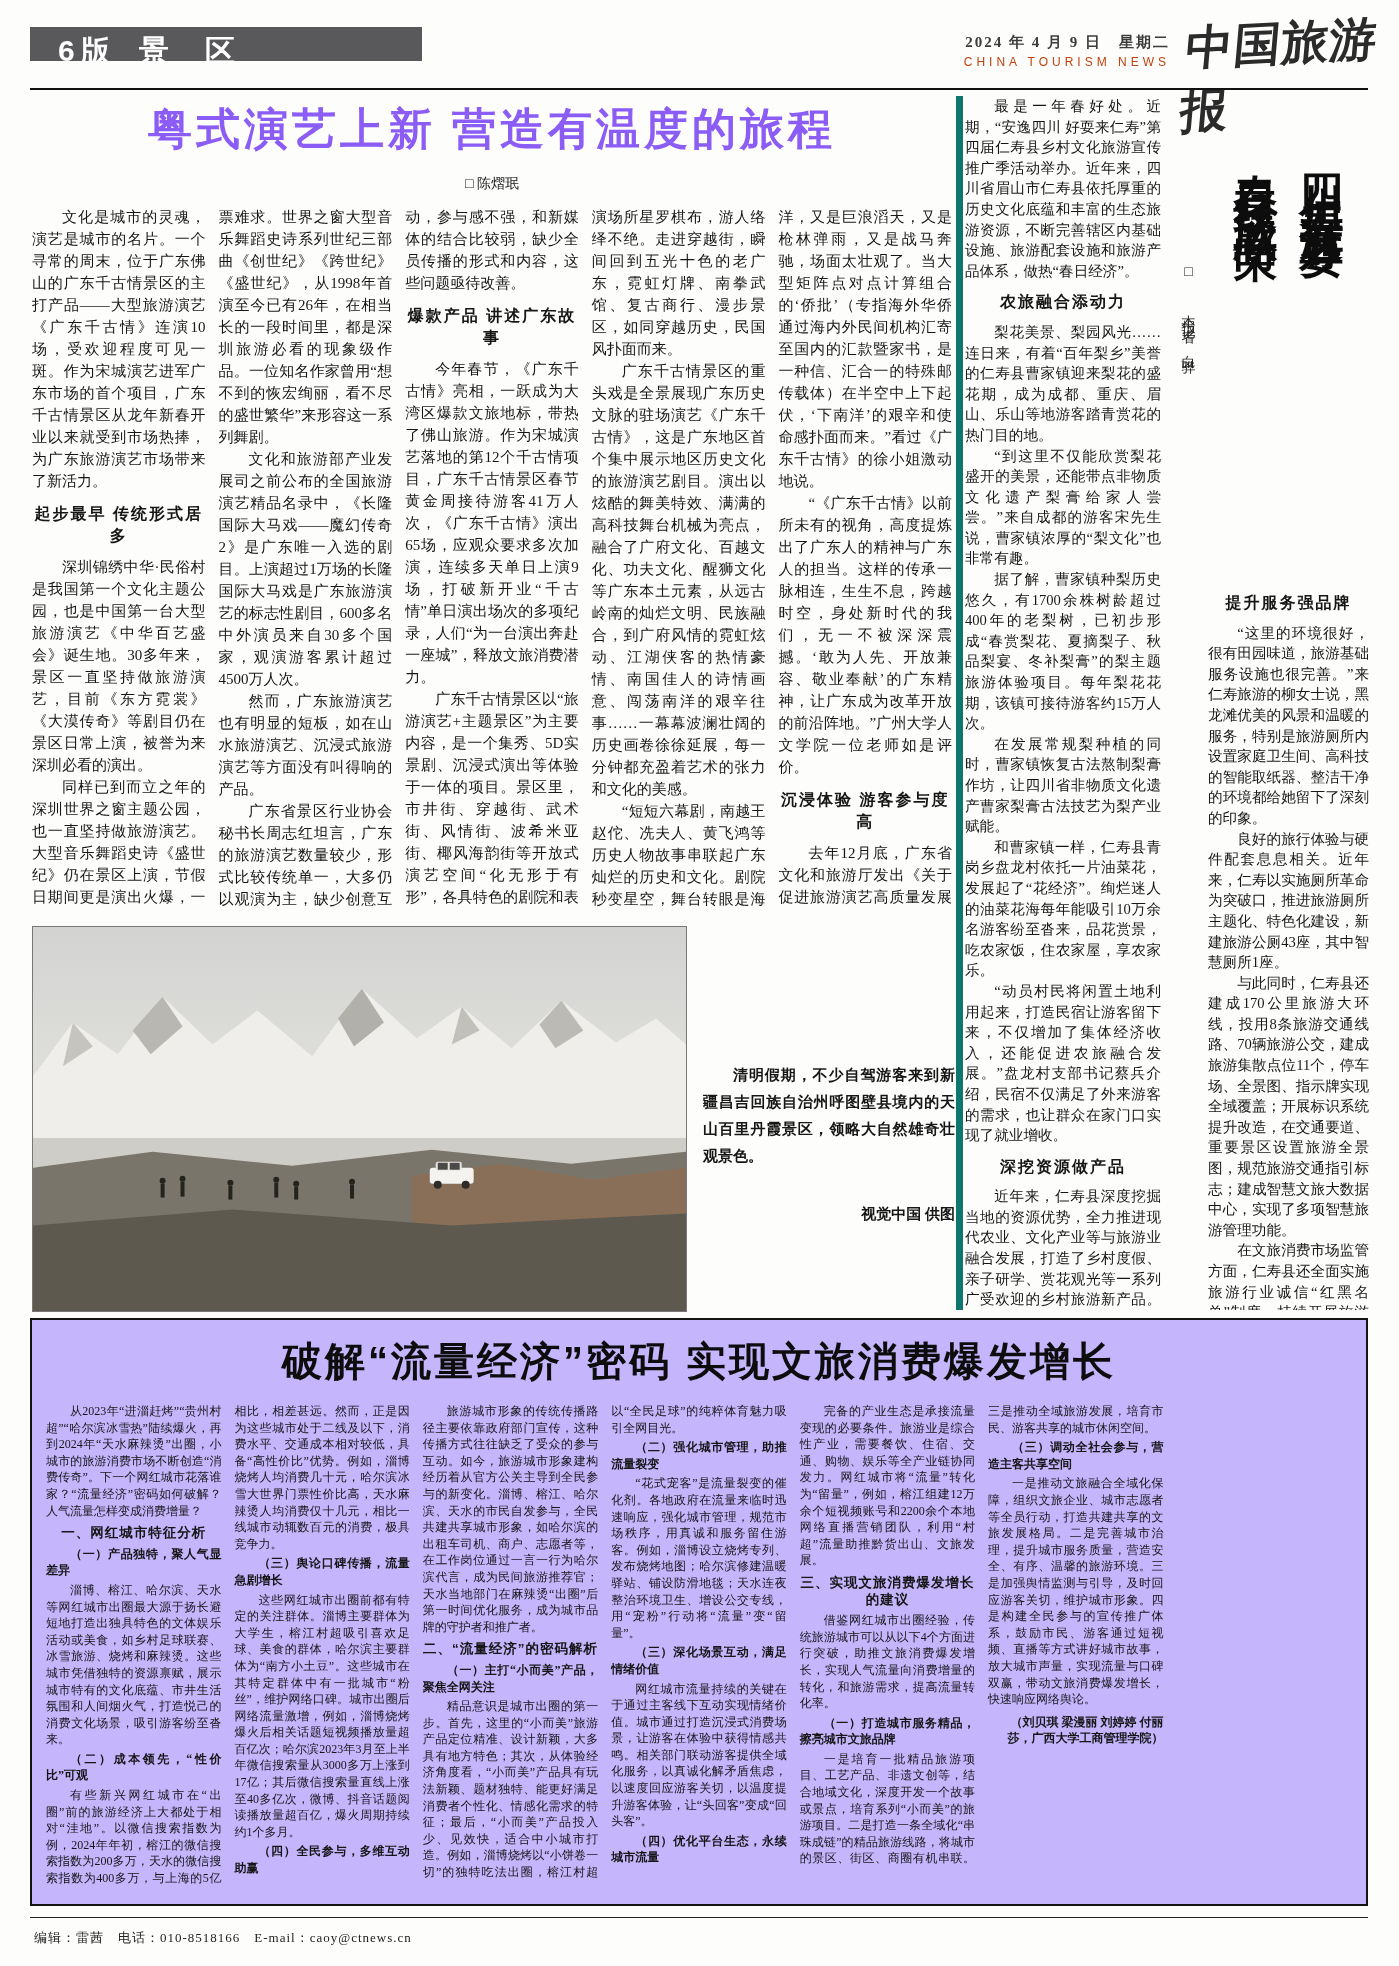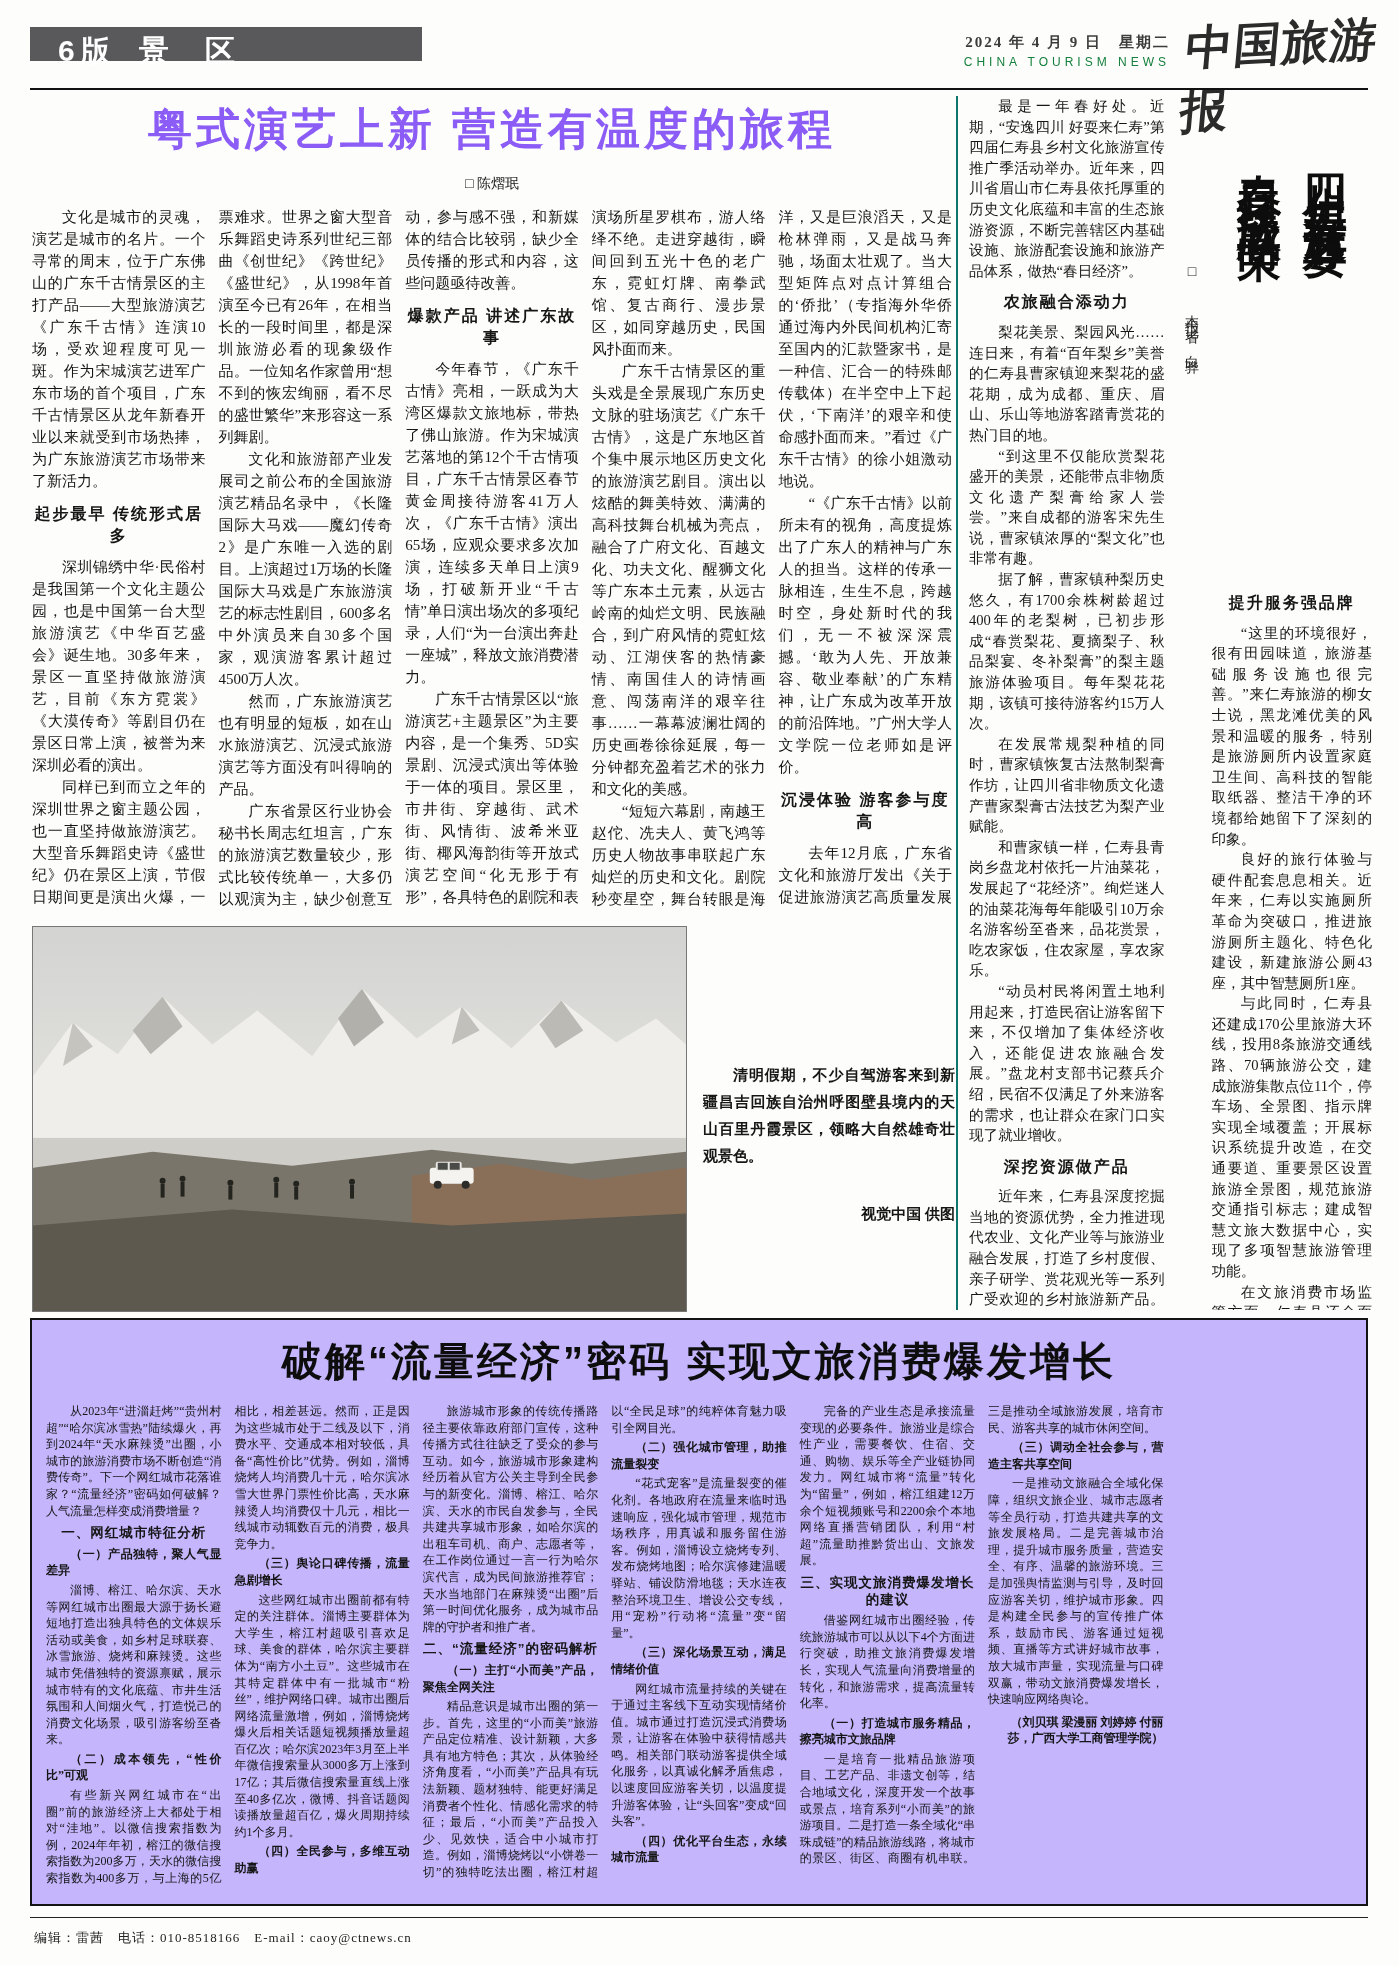"CHINA TOURISM NEWS" .header-date .d2 { color: #15803d -> #c2410c }
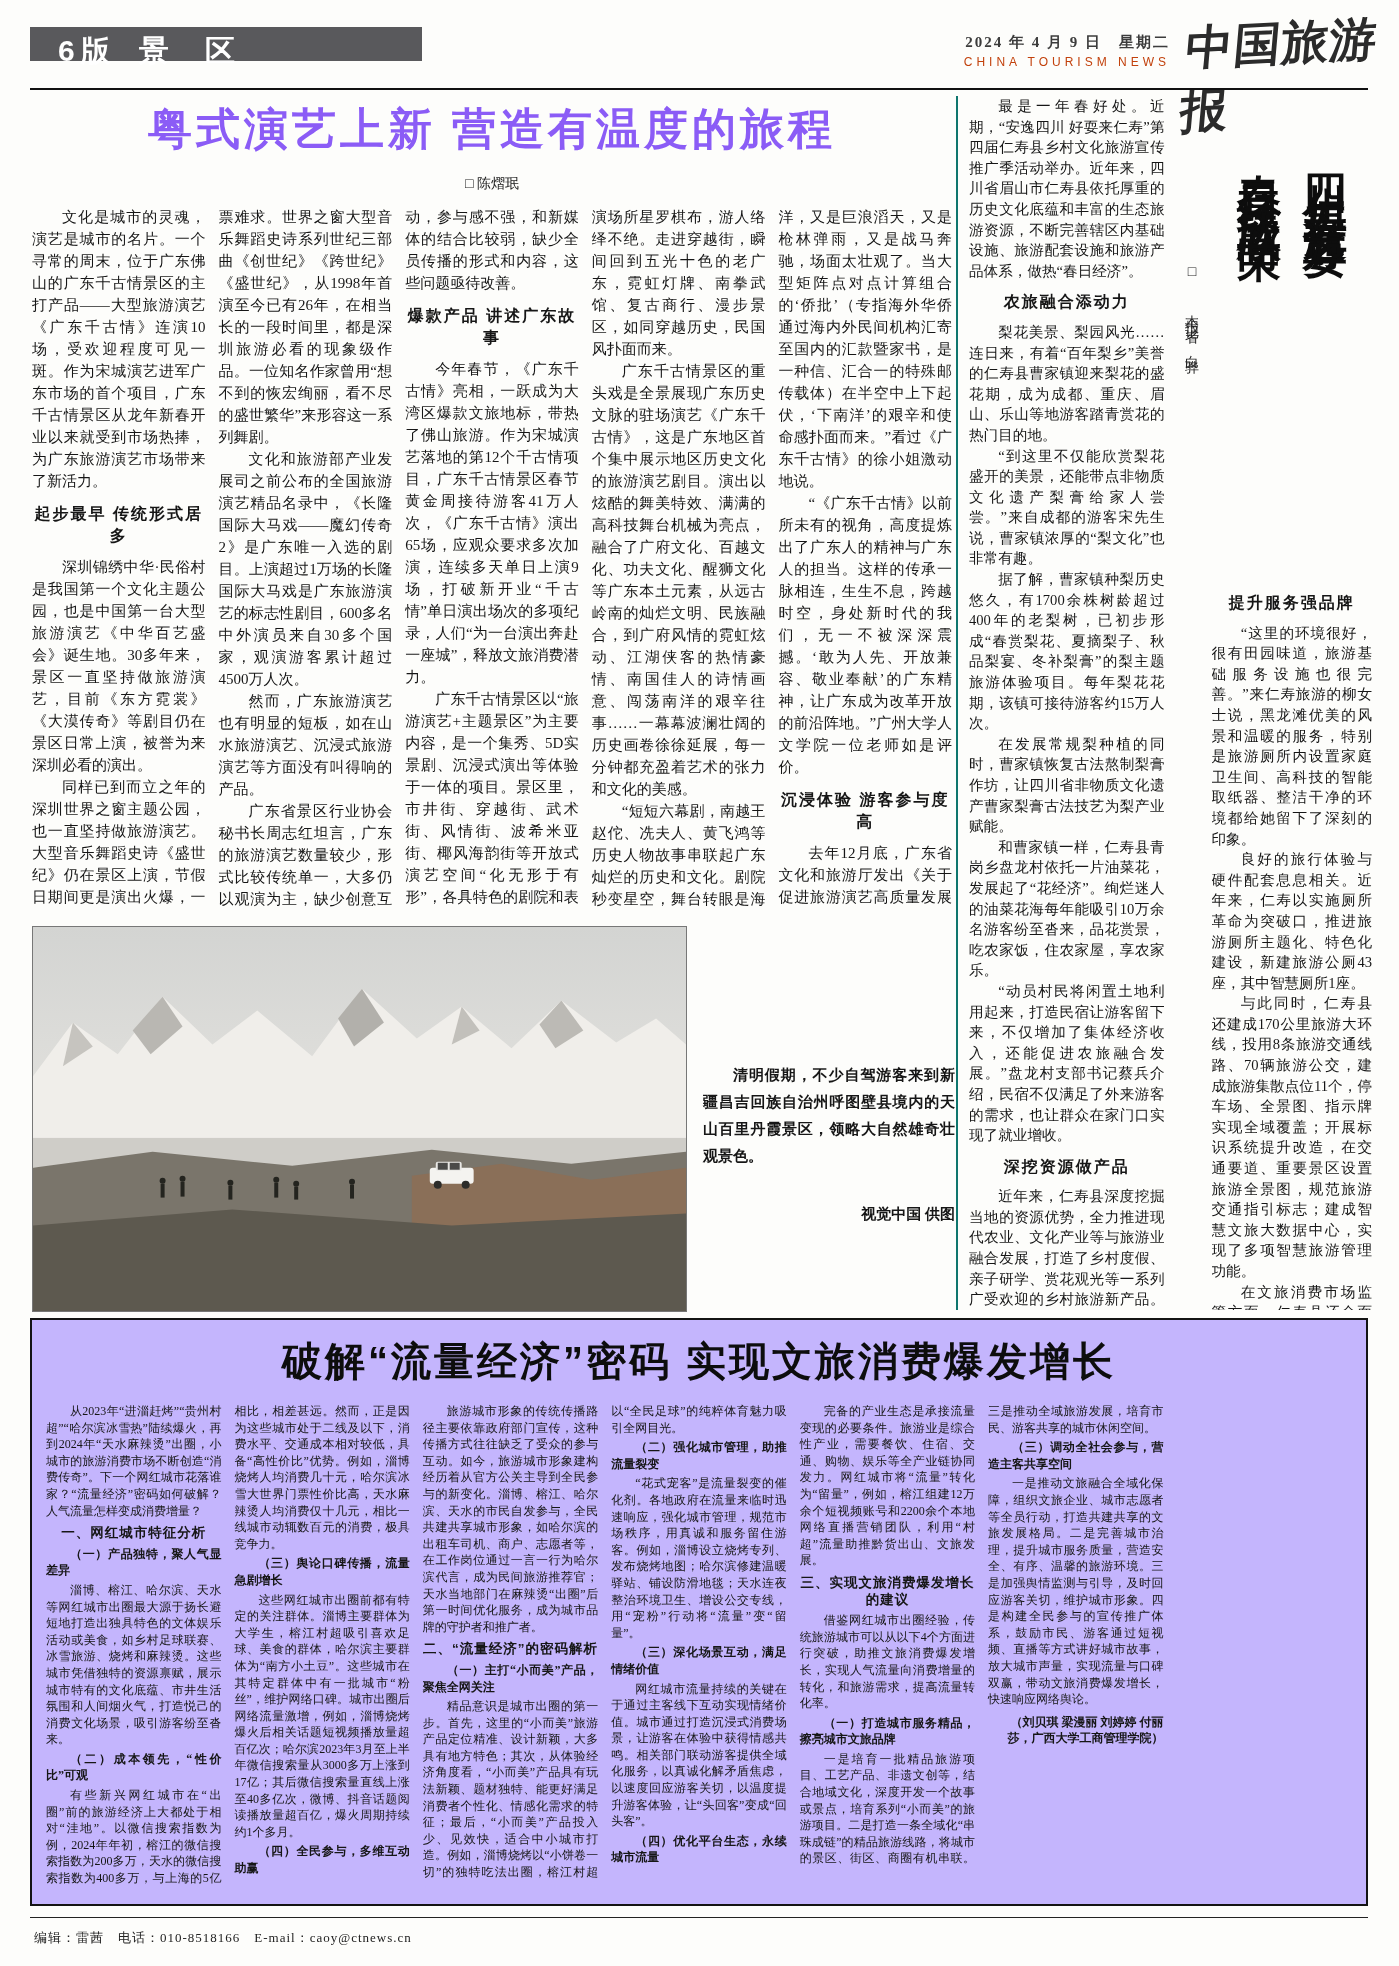"最是一年春好处。近期，“安逸四川" .right-article { border-left: 2px solid #0f766e -> 7px solid #0f766e; padding-left: 11px -> 2px }
